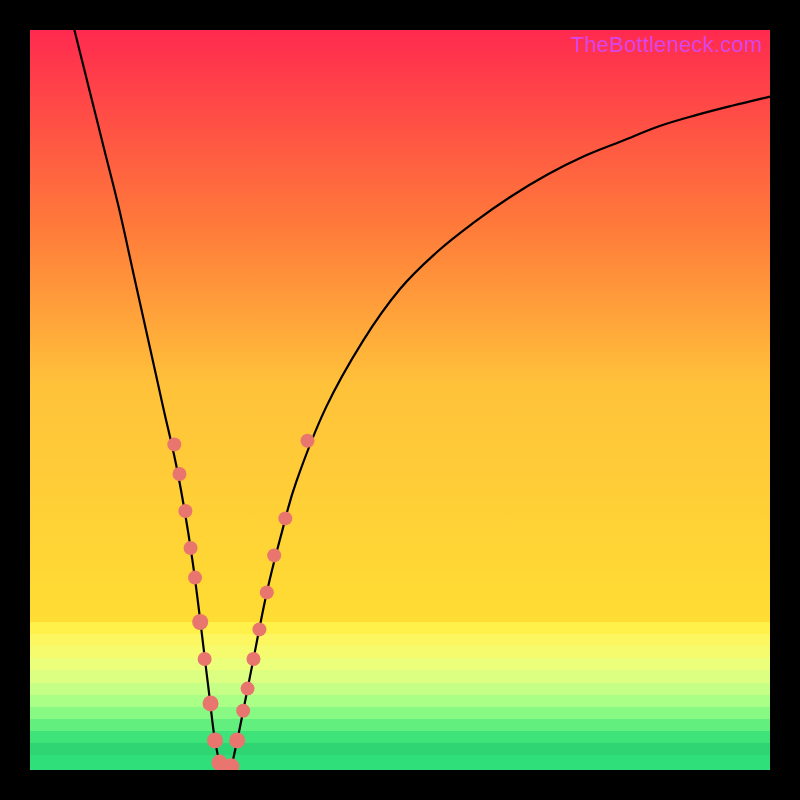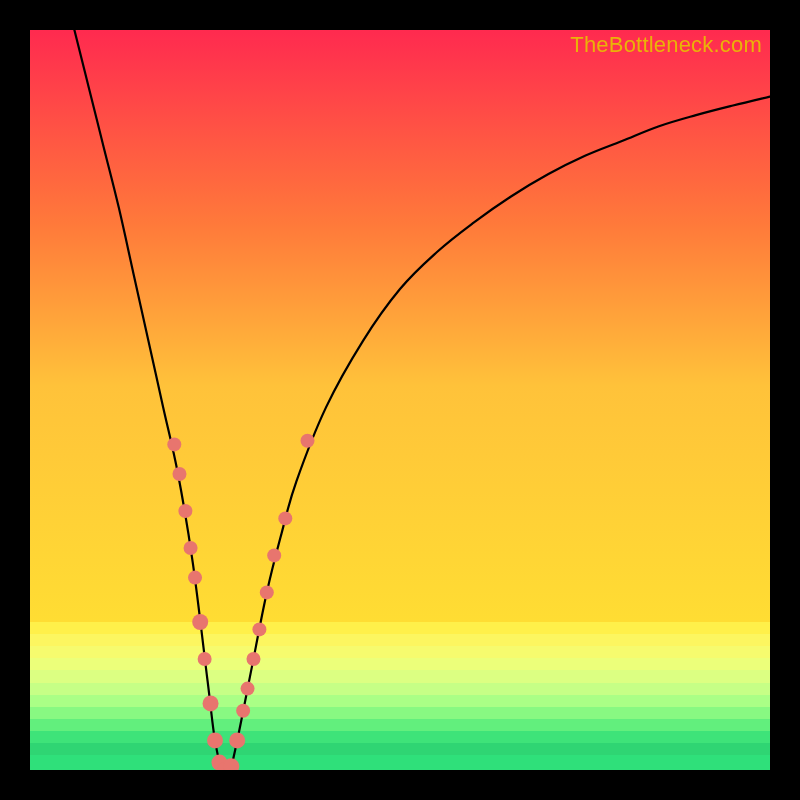"TheBottleneck.com" .watermark { color: #eab308 -> #d946ef }
